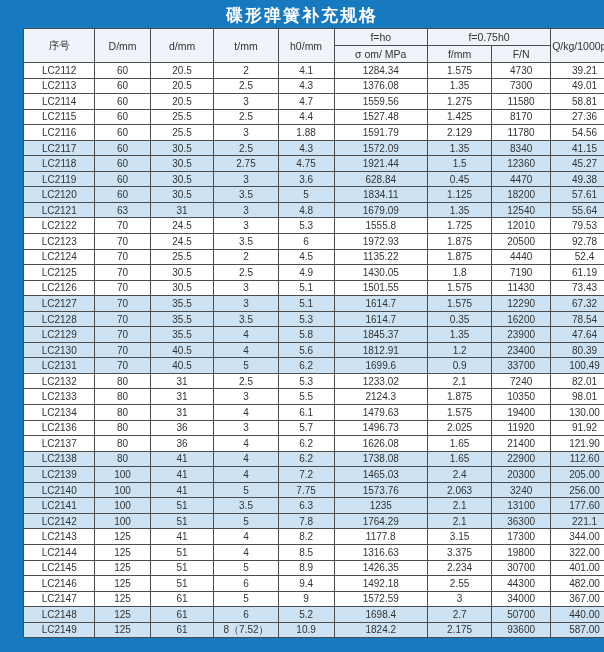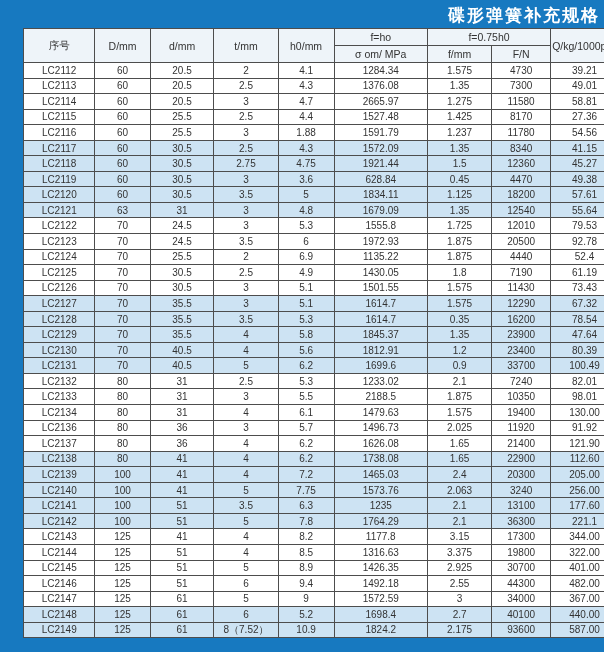"碟形弹簧补充规格" #title-bar { text-align: right -> center }
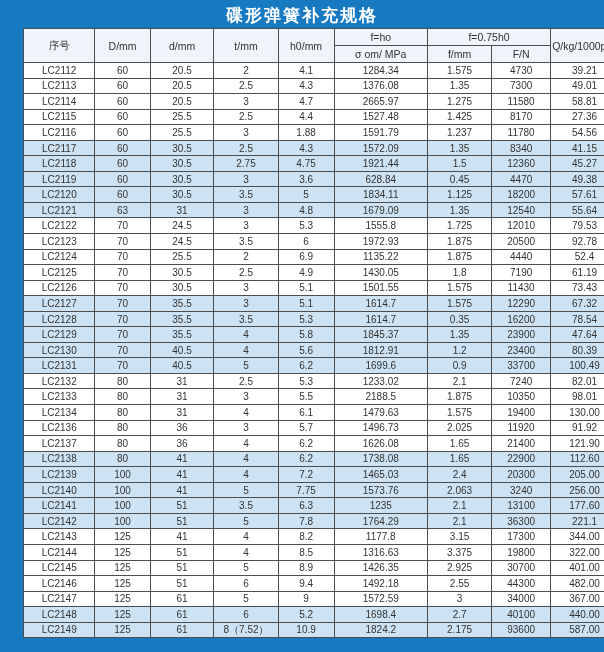"2665.97" td { text: 2665.97 -> 1559.56 }
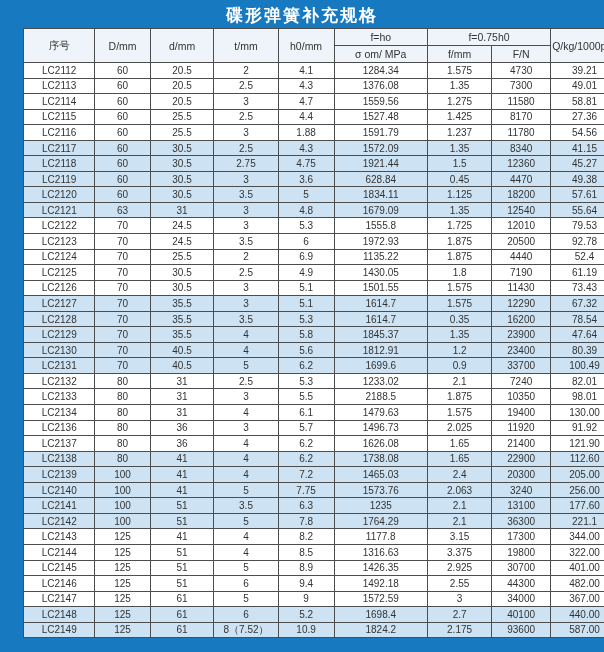"1.237" td { text: 1.237 -> 2.129 }
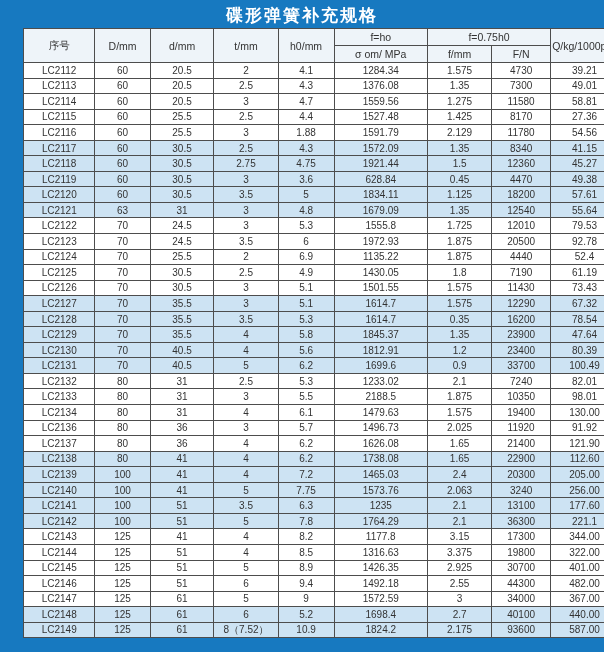"6.9" td { text: 6.9 -> 4.5 }
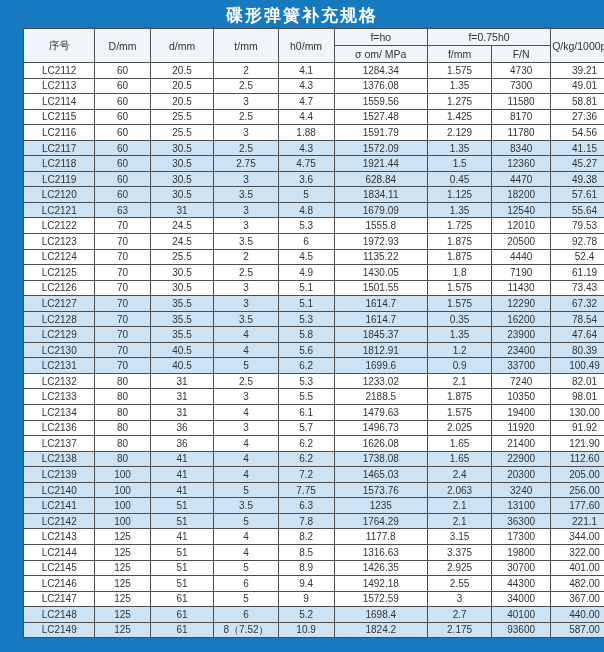"2188.5" td { text: 2188.5 -> 2124.3 }
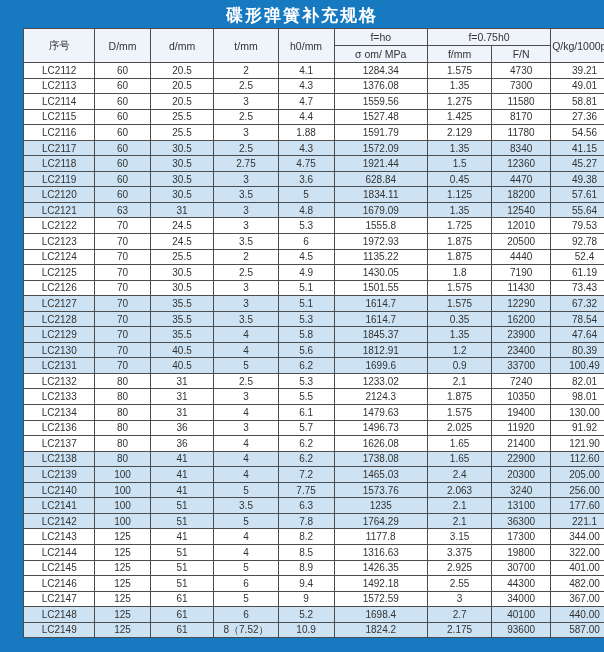"2.925" td { text: 2.925 -> 2.234 }
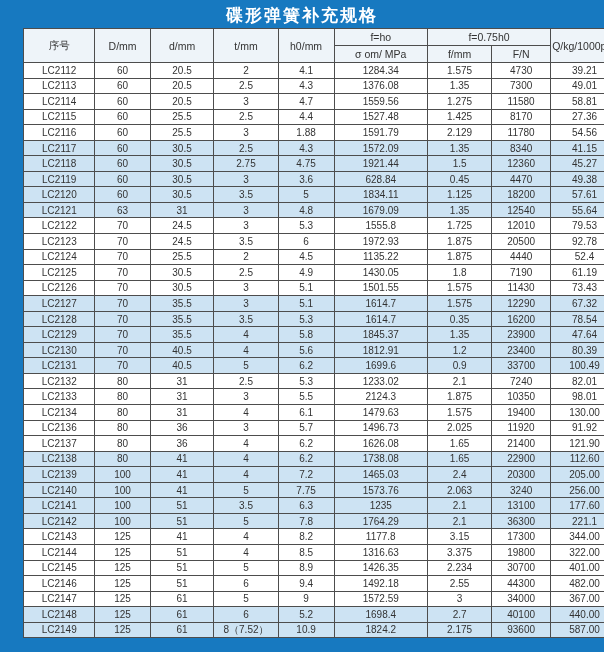"40100" td { text: 40100 -> 50700 }
